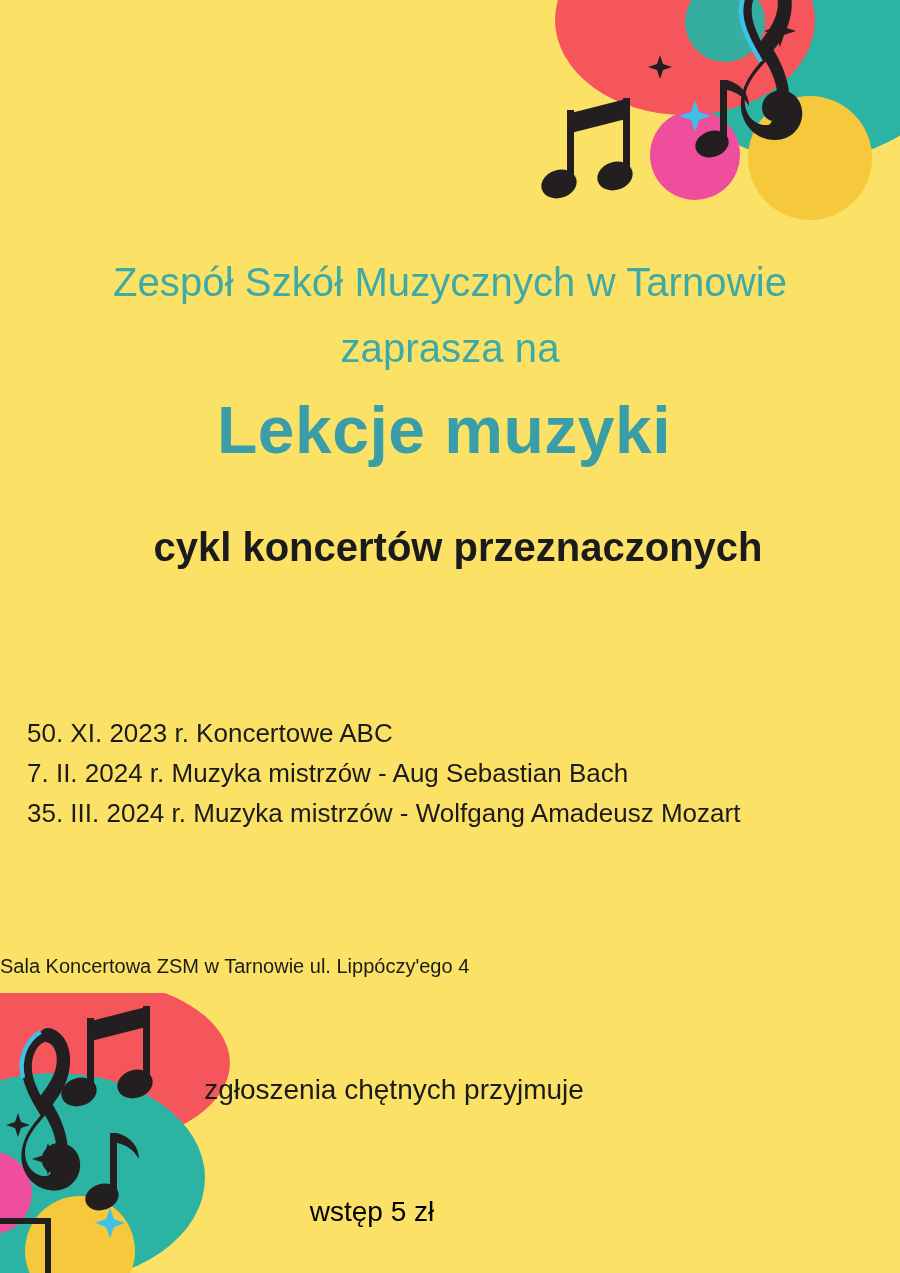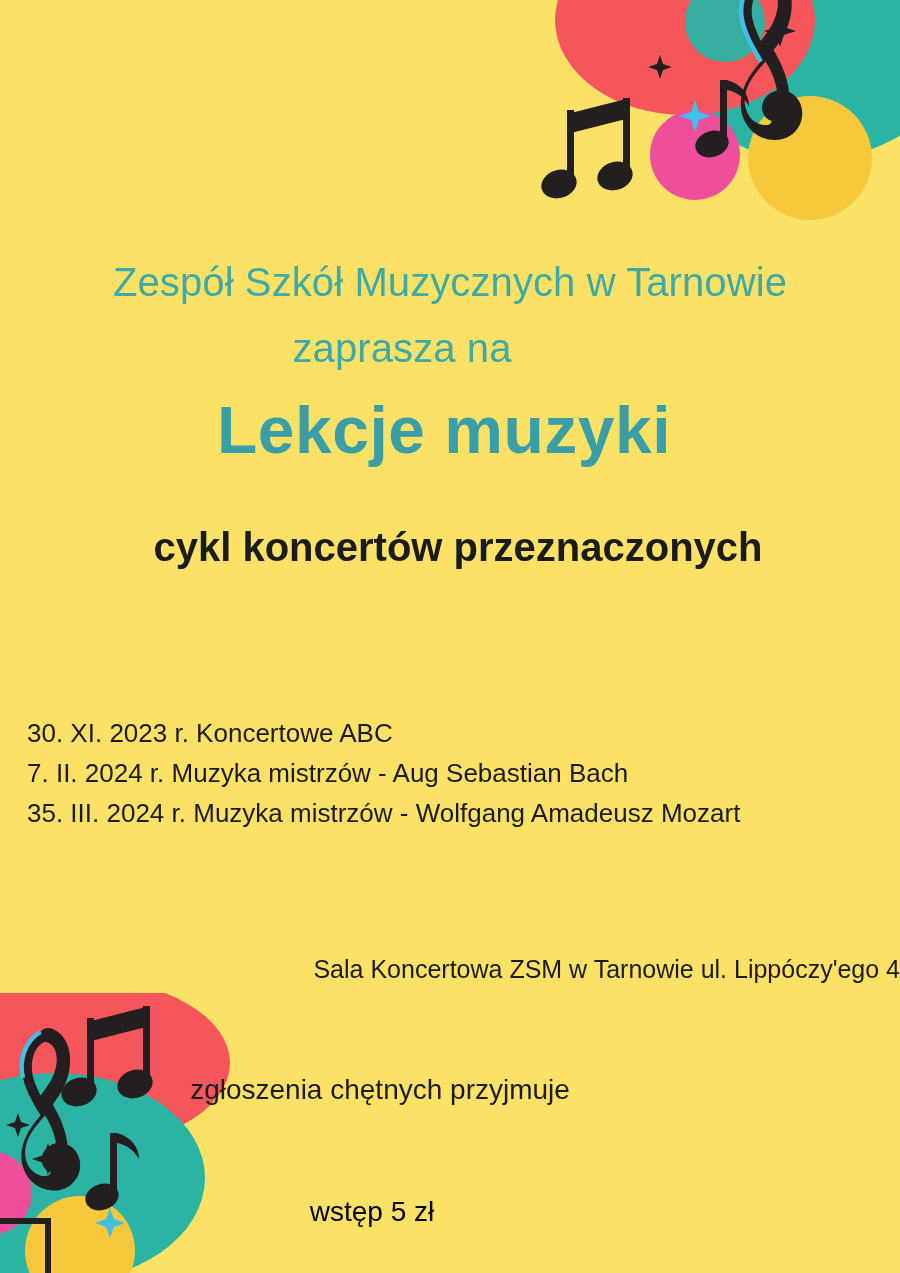"zaprasza na" .header-line2 { padding-left: none -> 48px }
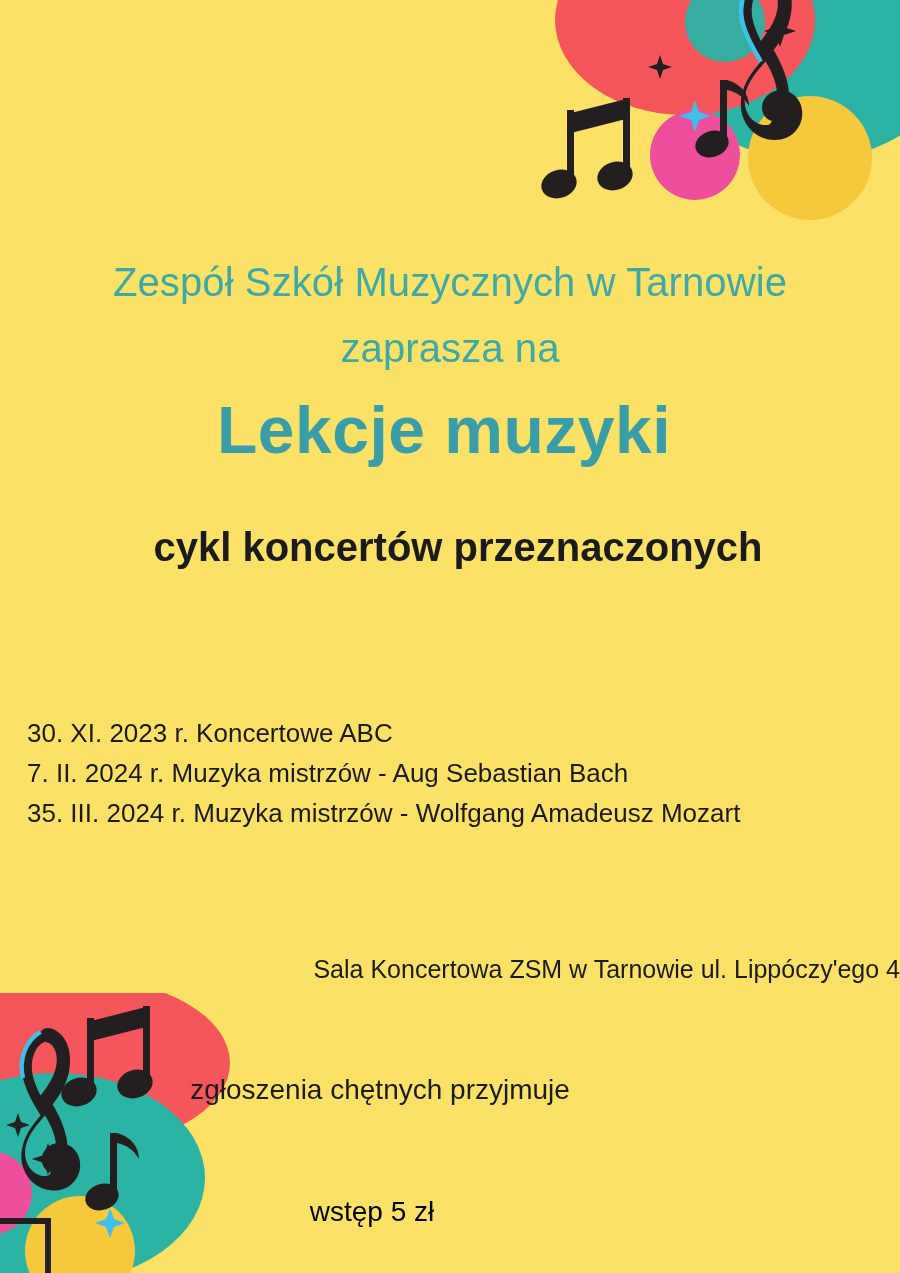"30. XI. 2023 r. Koncertowe" div.row { text: 30 -> 50 }
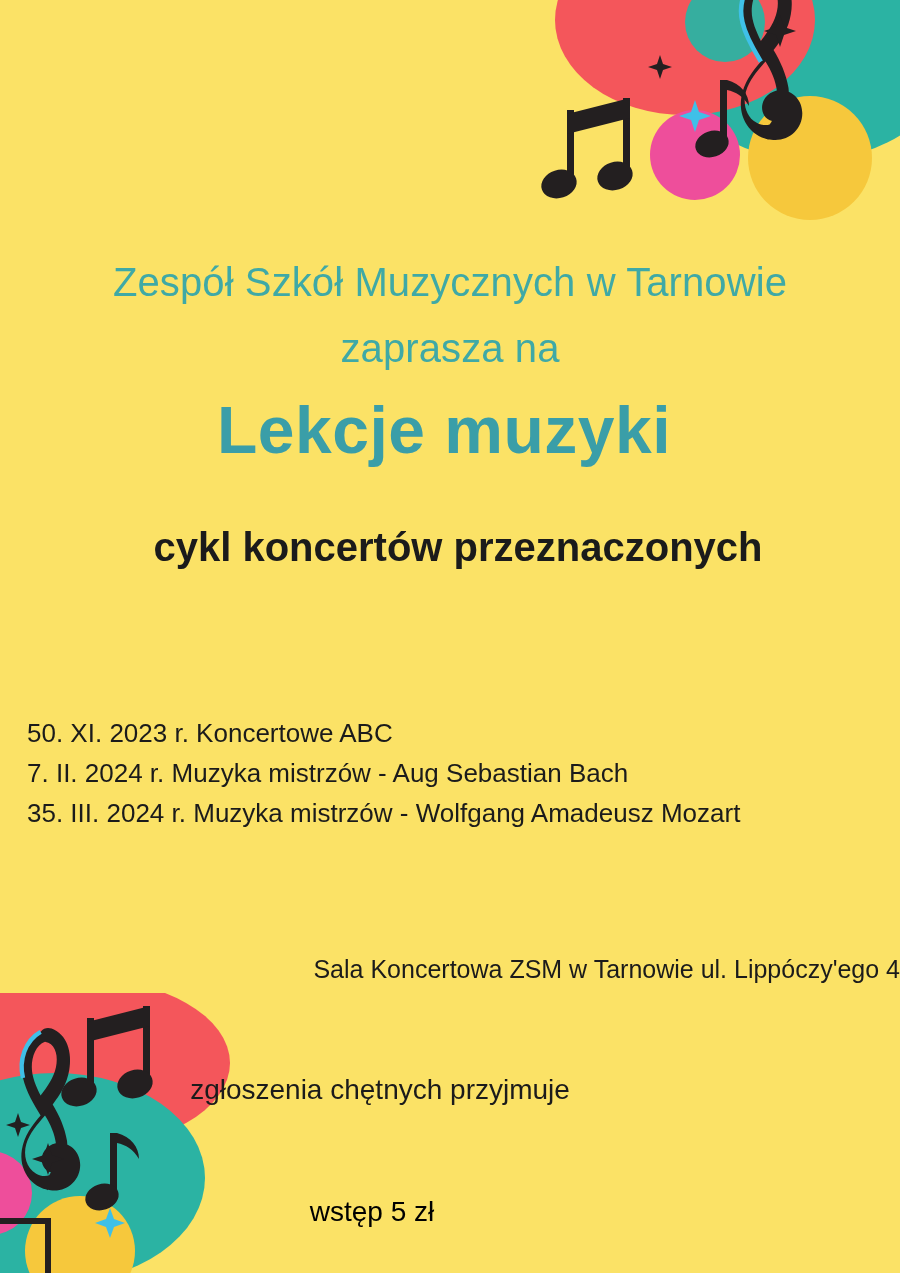"Sala Koncertowa ZSM w Tarnowie" .venue { font-size: 25px -> 20px; text-align: right -> left }
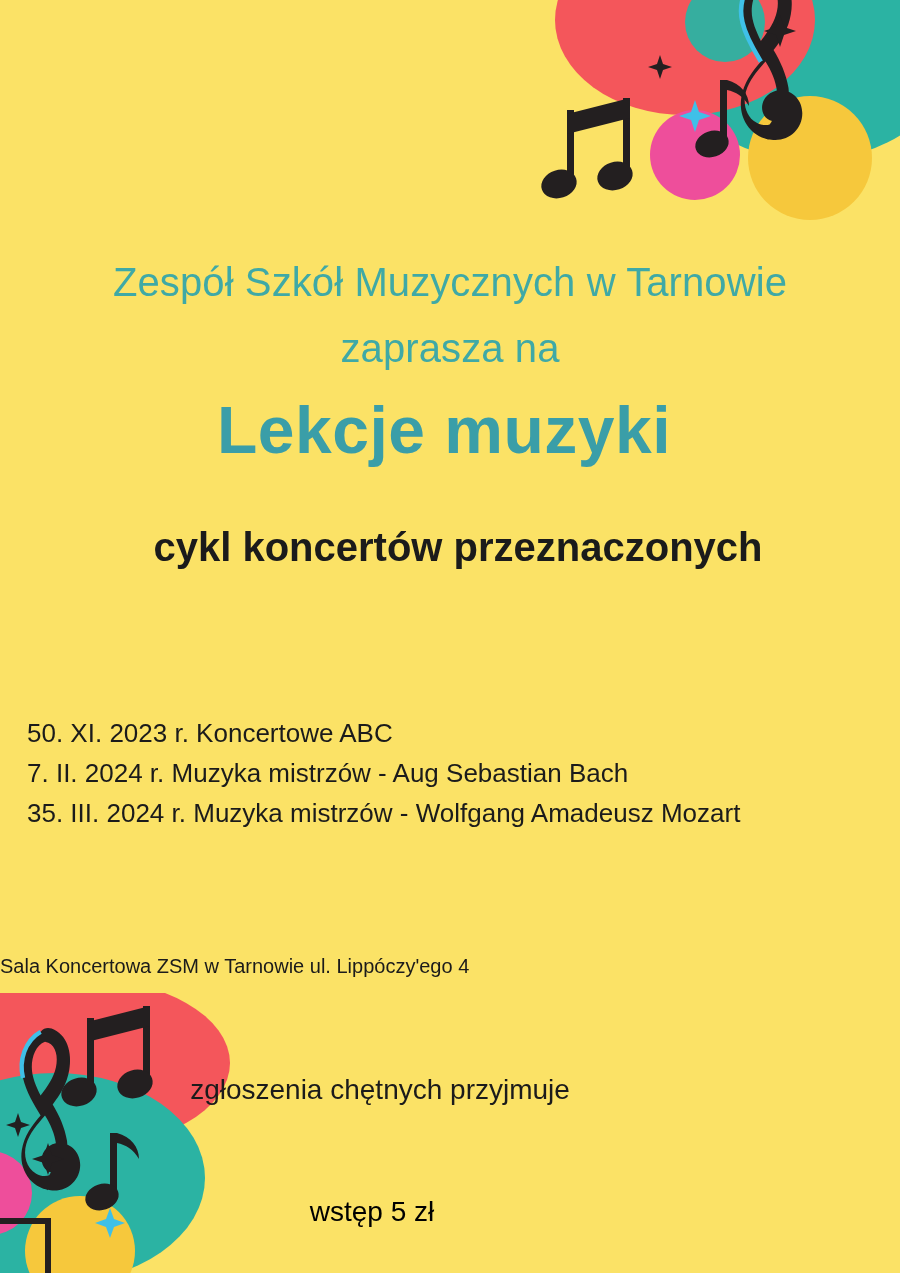"zgłoszenia chętnych przyjmuje" .contact { left: 2px -> 16px }
